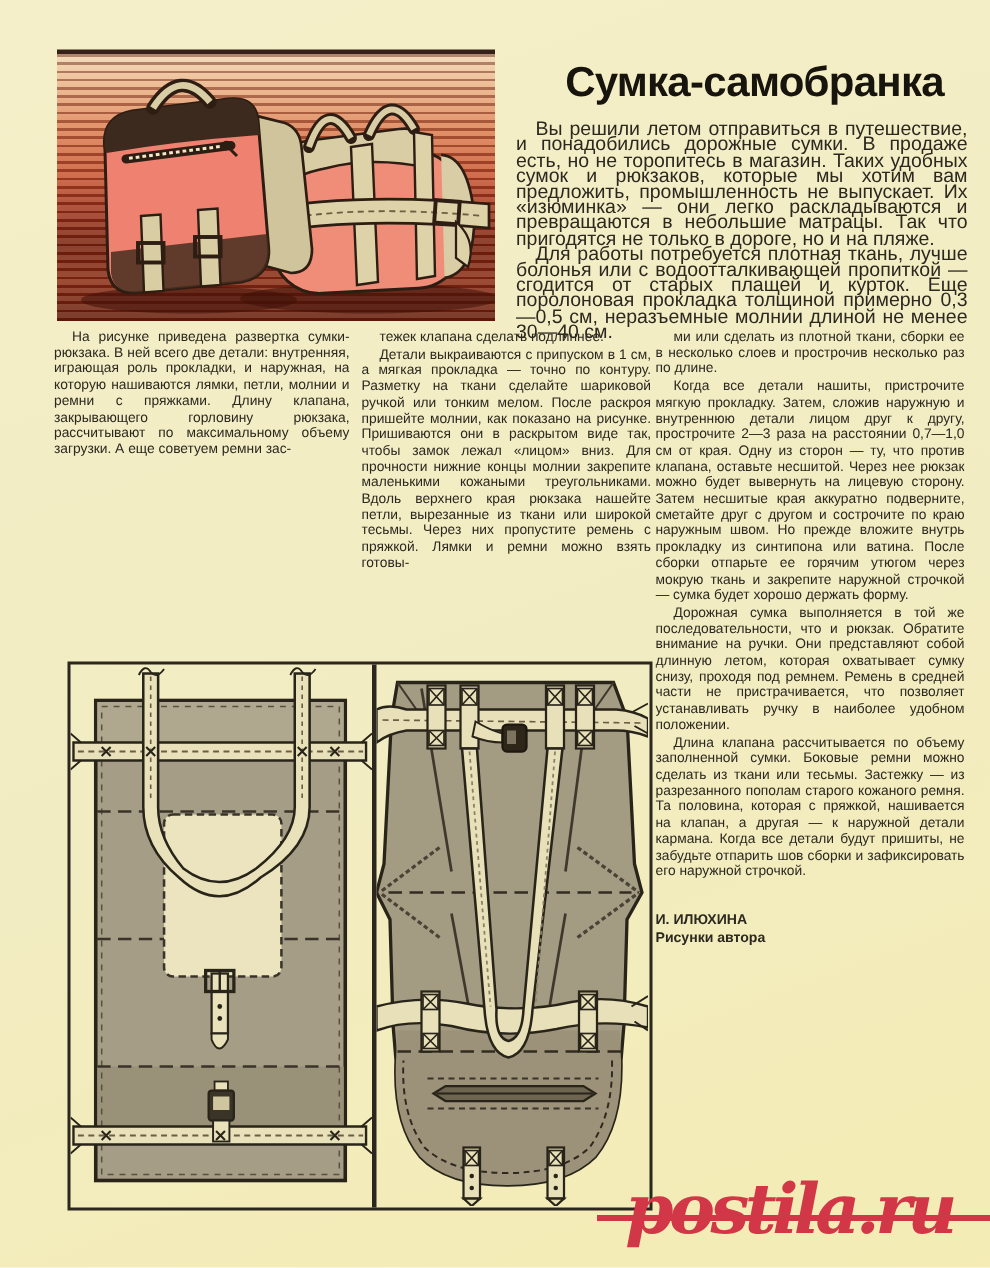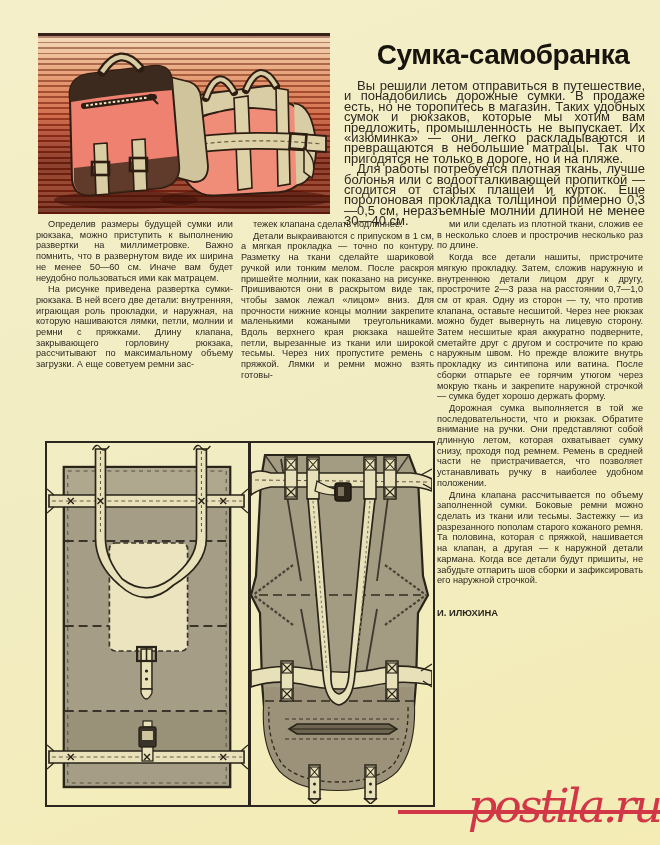"Определив размеры будущей сумки или" p { html: <p>Определив размеры будущей сумки или рюкзака, можно приступить к выполнению развертки на миллиметровке. Важно помнить, что в развернутом виде их ширина не менее 50—60 см. Иначе вам будет неудобно пользоваться ими как матрацем.</p> -> none }
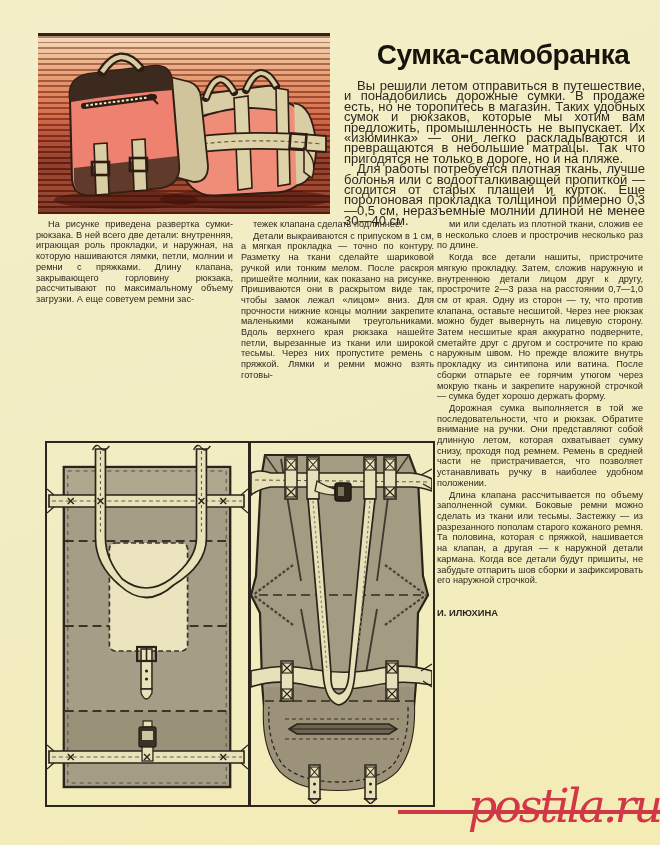"ми или сделать из плотной" p { text: сложив -> сборки }
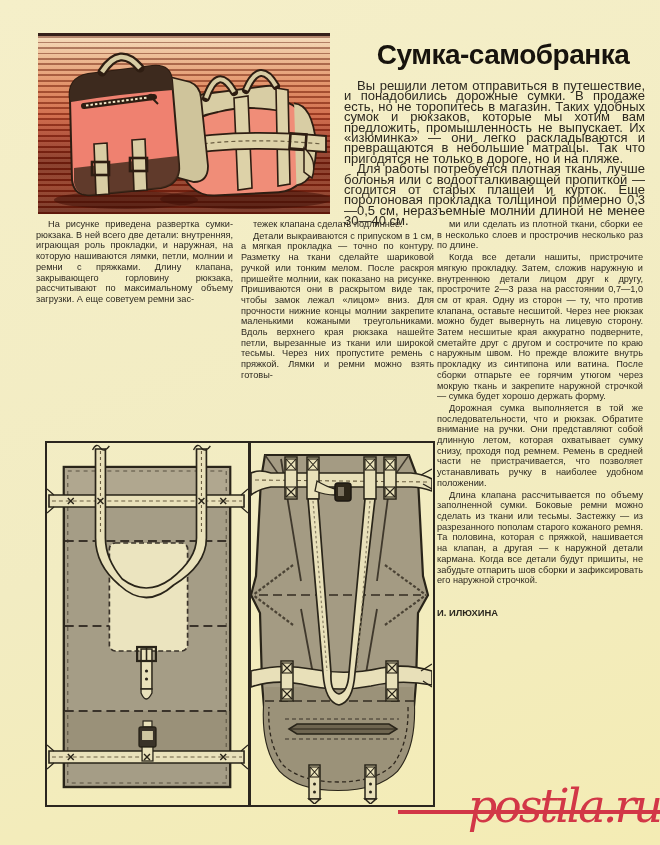"Рисунки автора" p { html: none -> <p>Рисунки автора</p> }
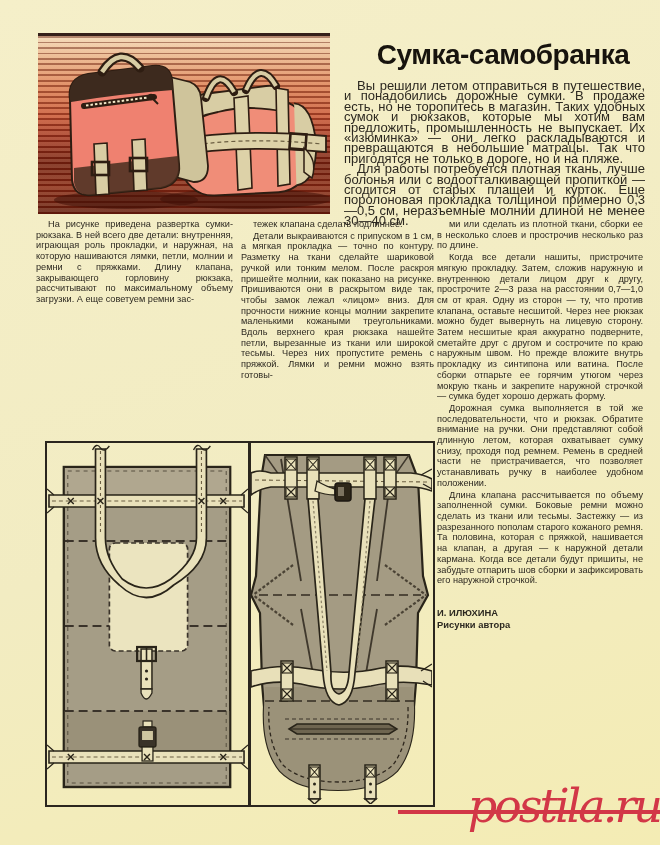"postila.ru" .watermark { font-weight: normal -> bold; text-align: right -> center }
